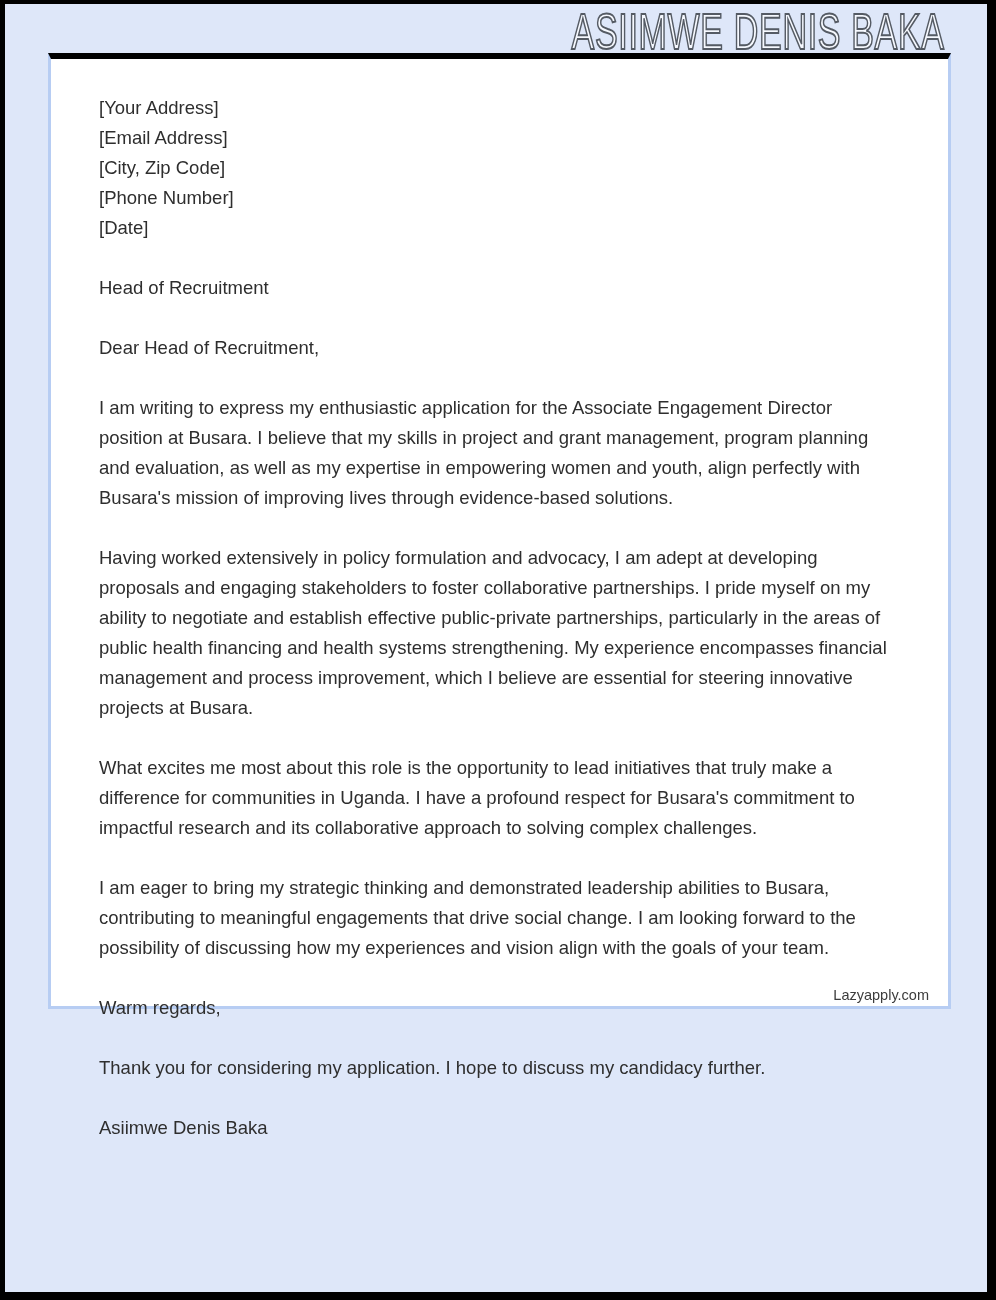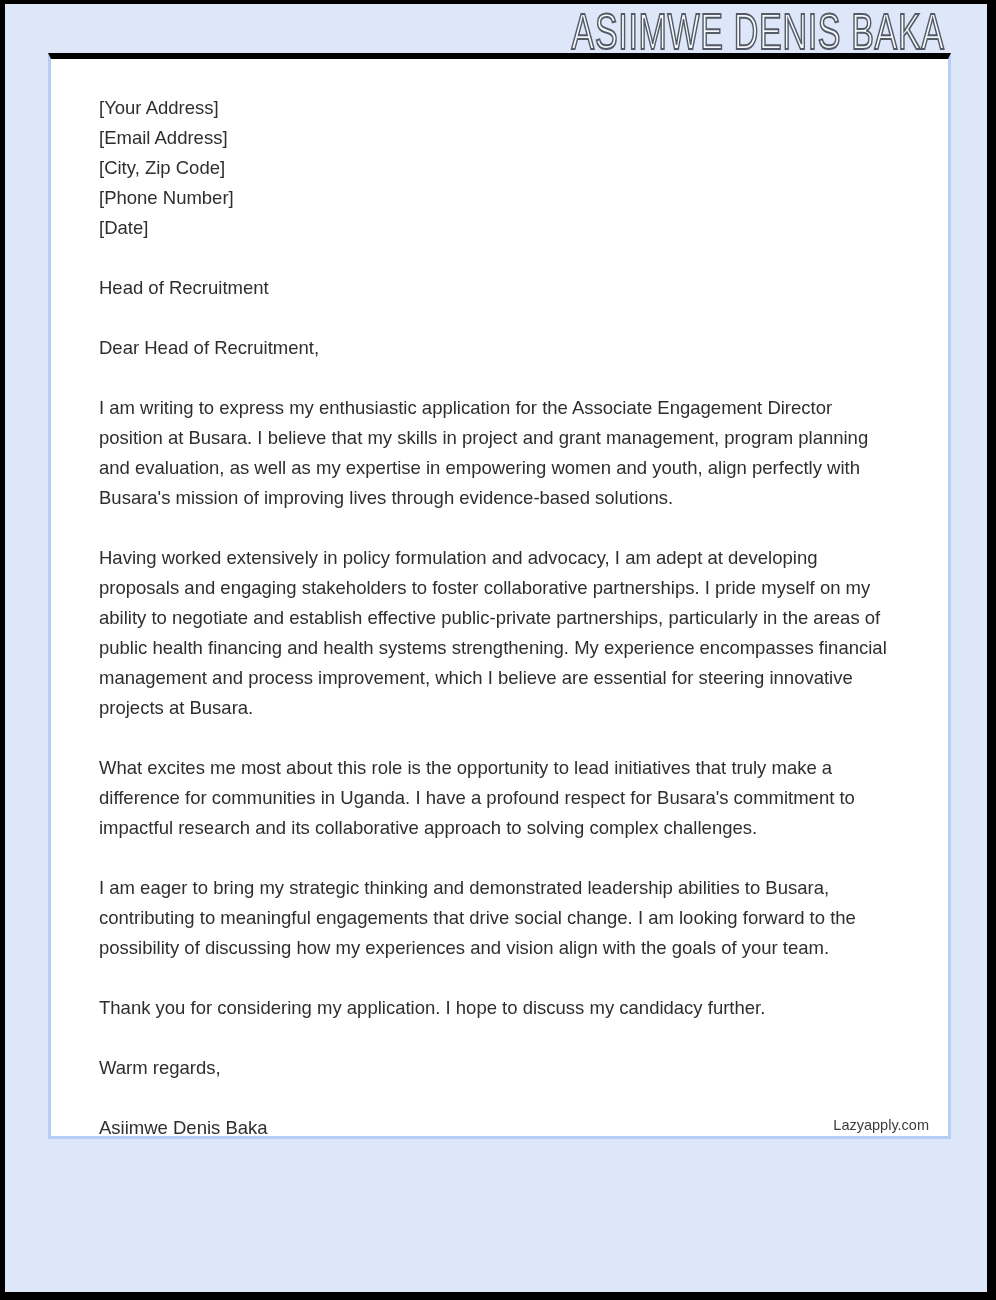"[Your Address]" .document { height: 1086px -> 956px }
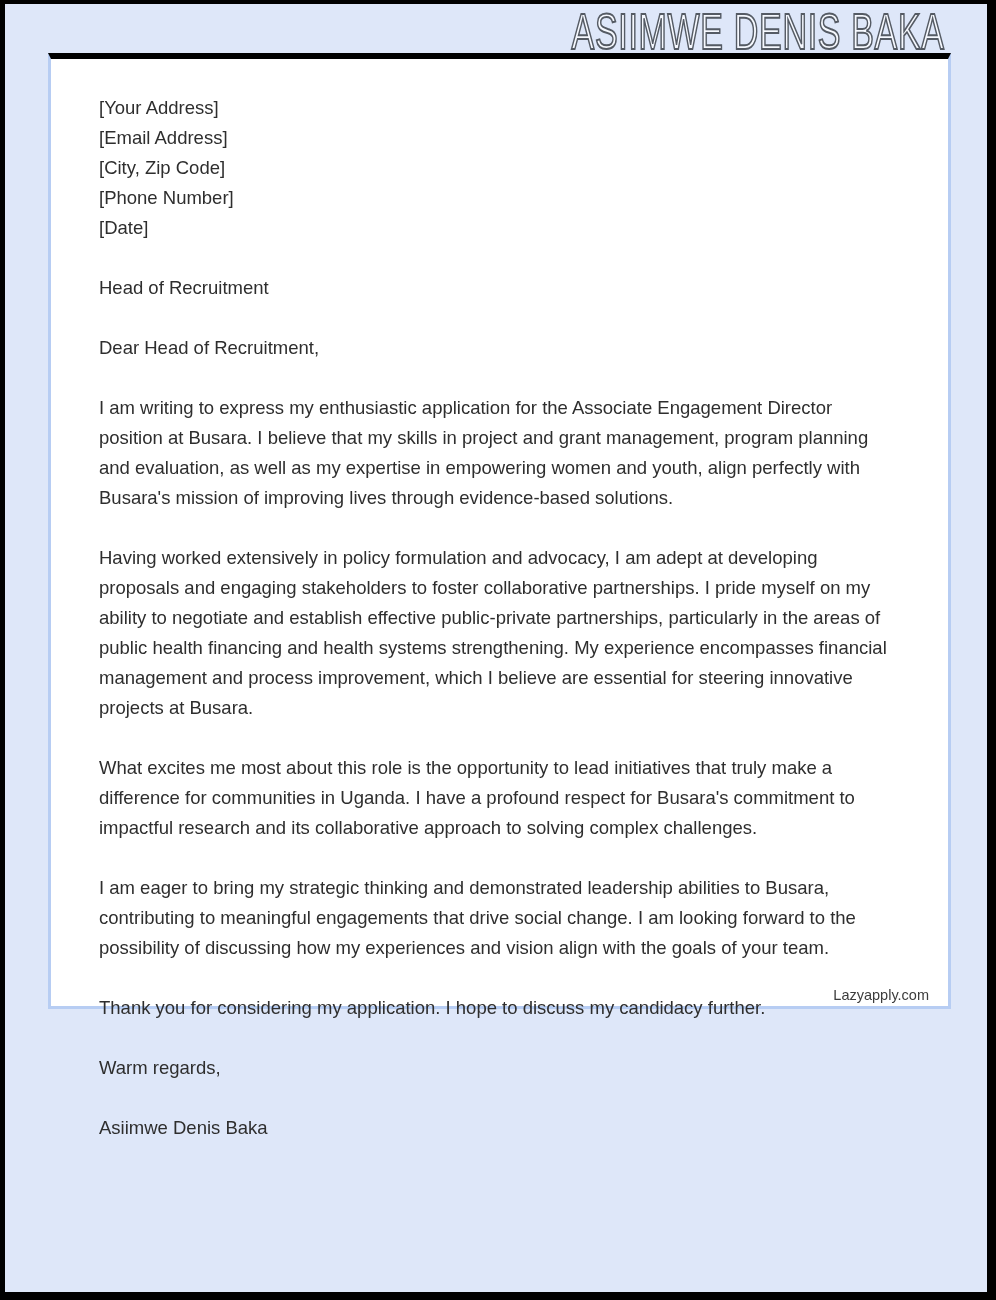"Thank you for considering my" div.block { order: before "Warm regards," -> after "Warm regards," }
